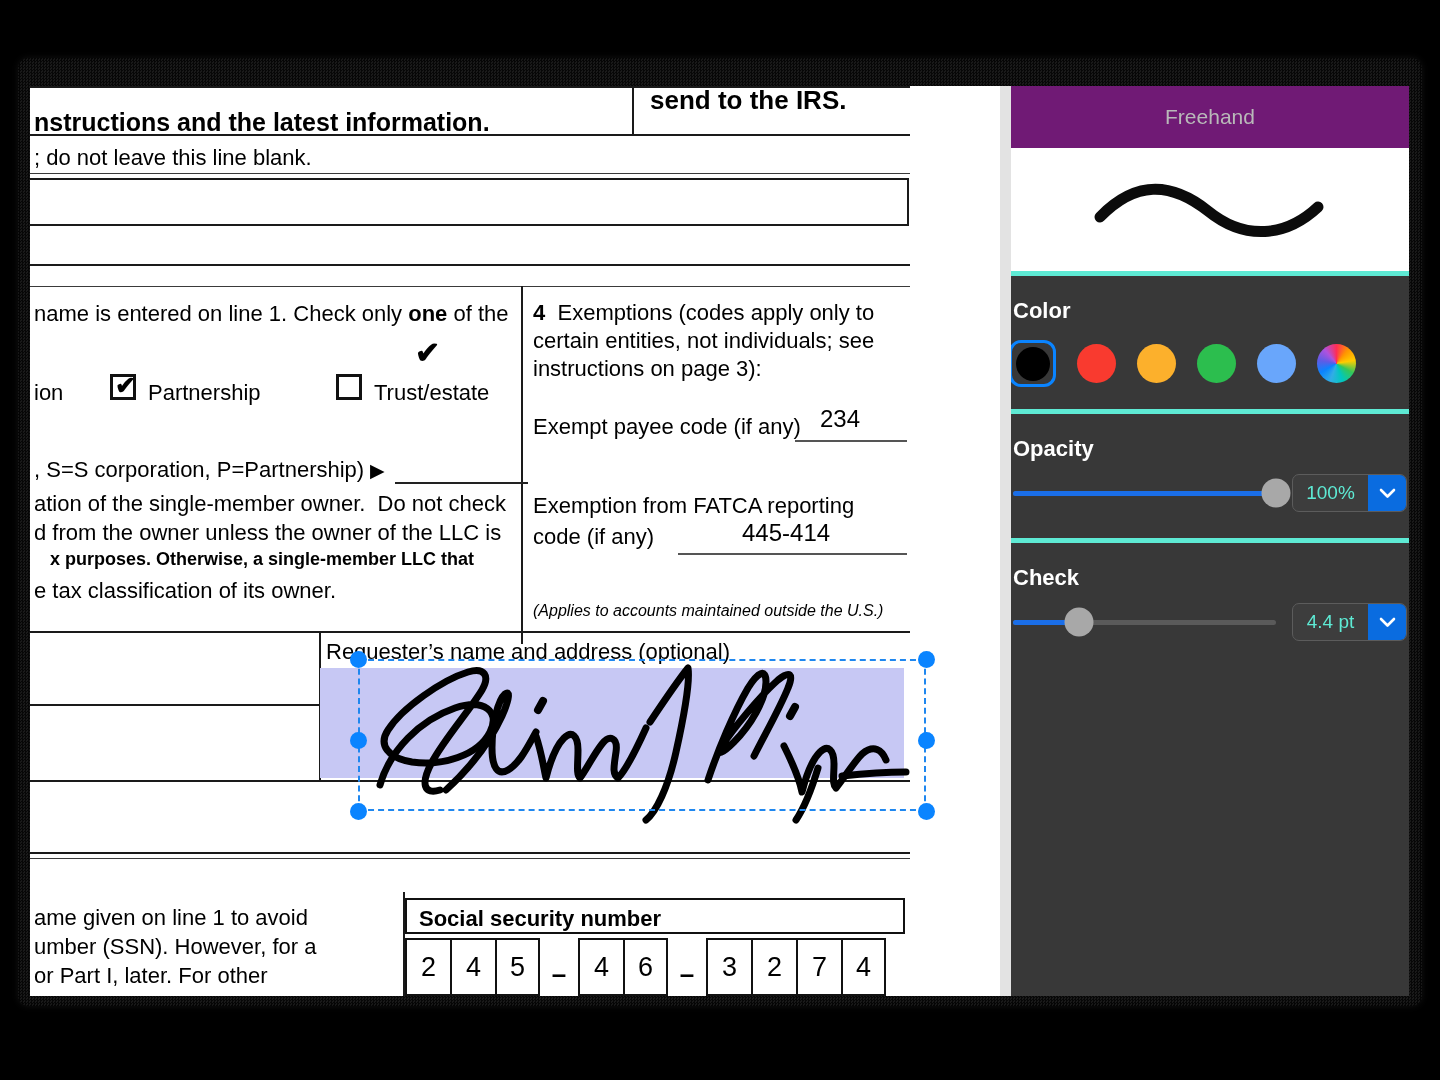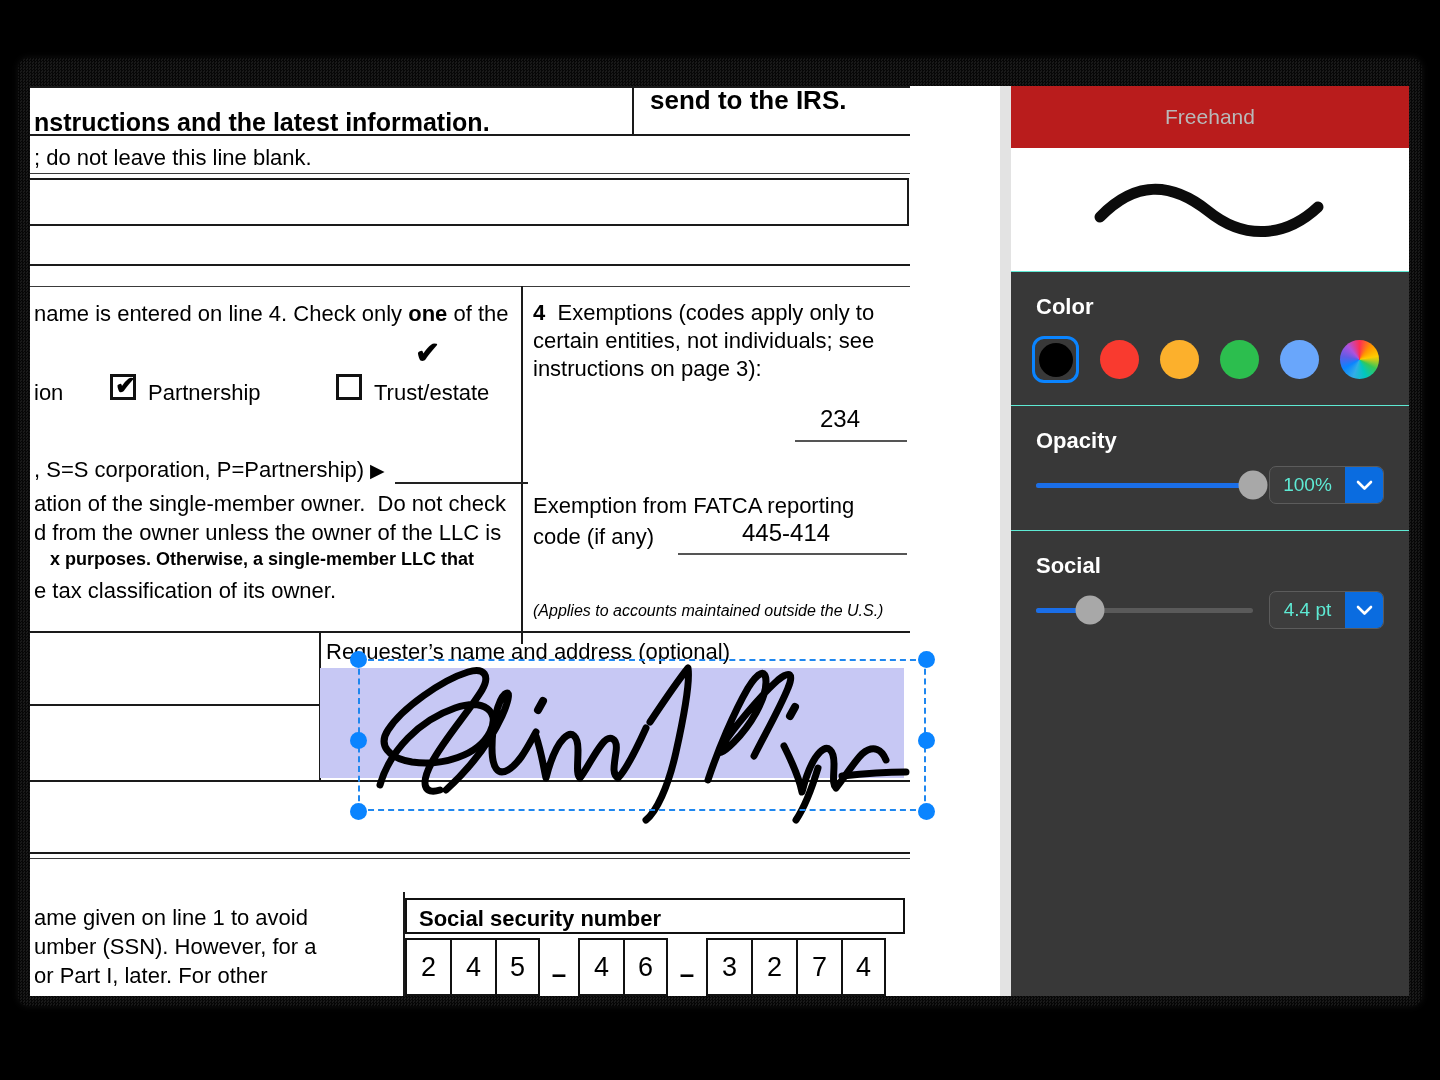"Freehand" .panel-title { background: #b91c1c -> #701a75 }
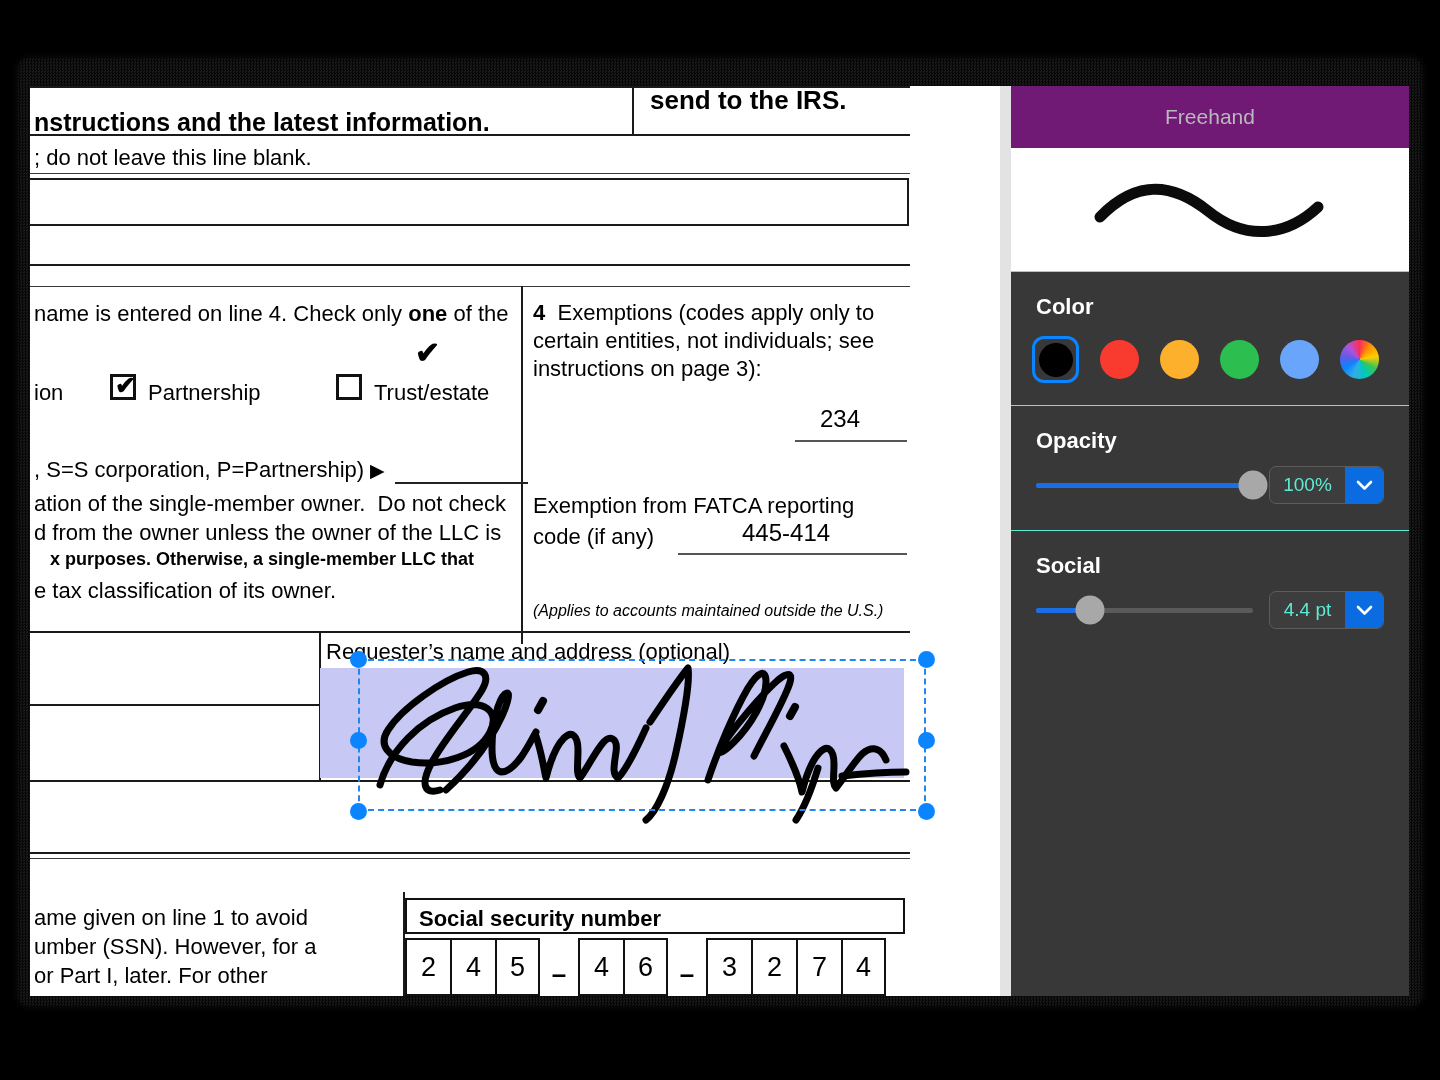"name is entered on line" span { text: 4 -> 1 }
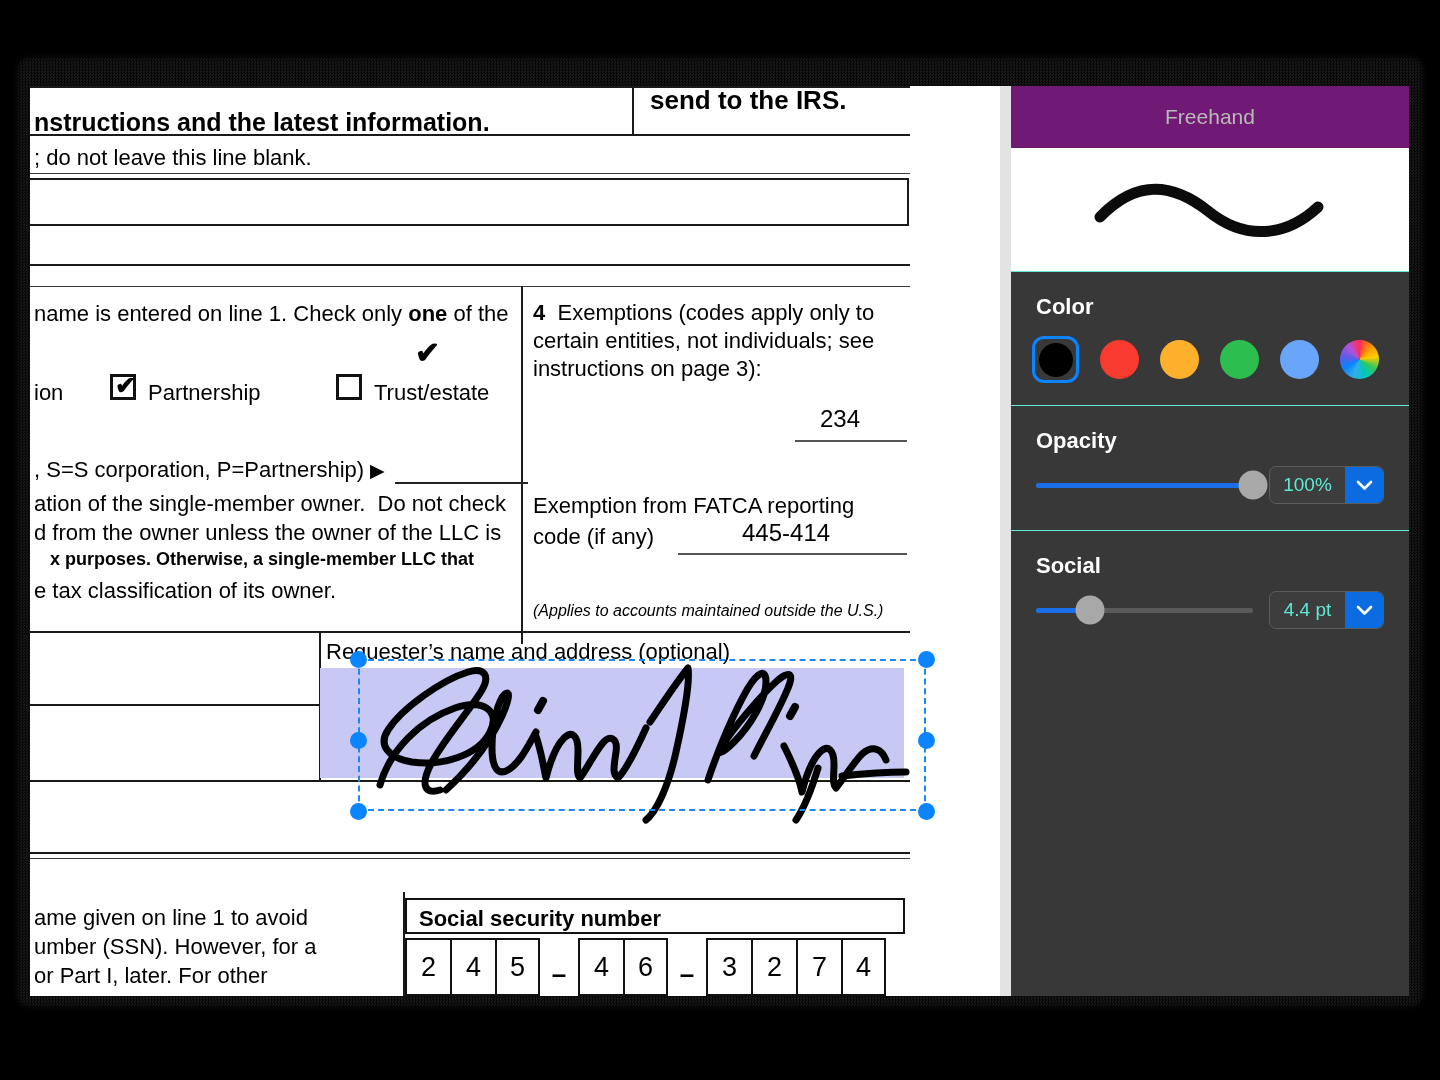"Color" .section { border-top: 1px solid #5eead4 -> 5px solid #5eead4; padding: 0 25px -> 0 2px }
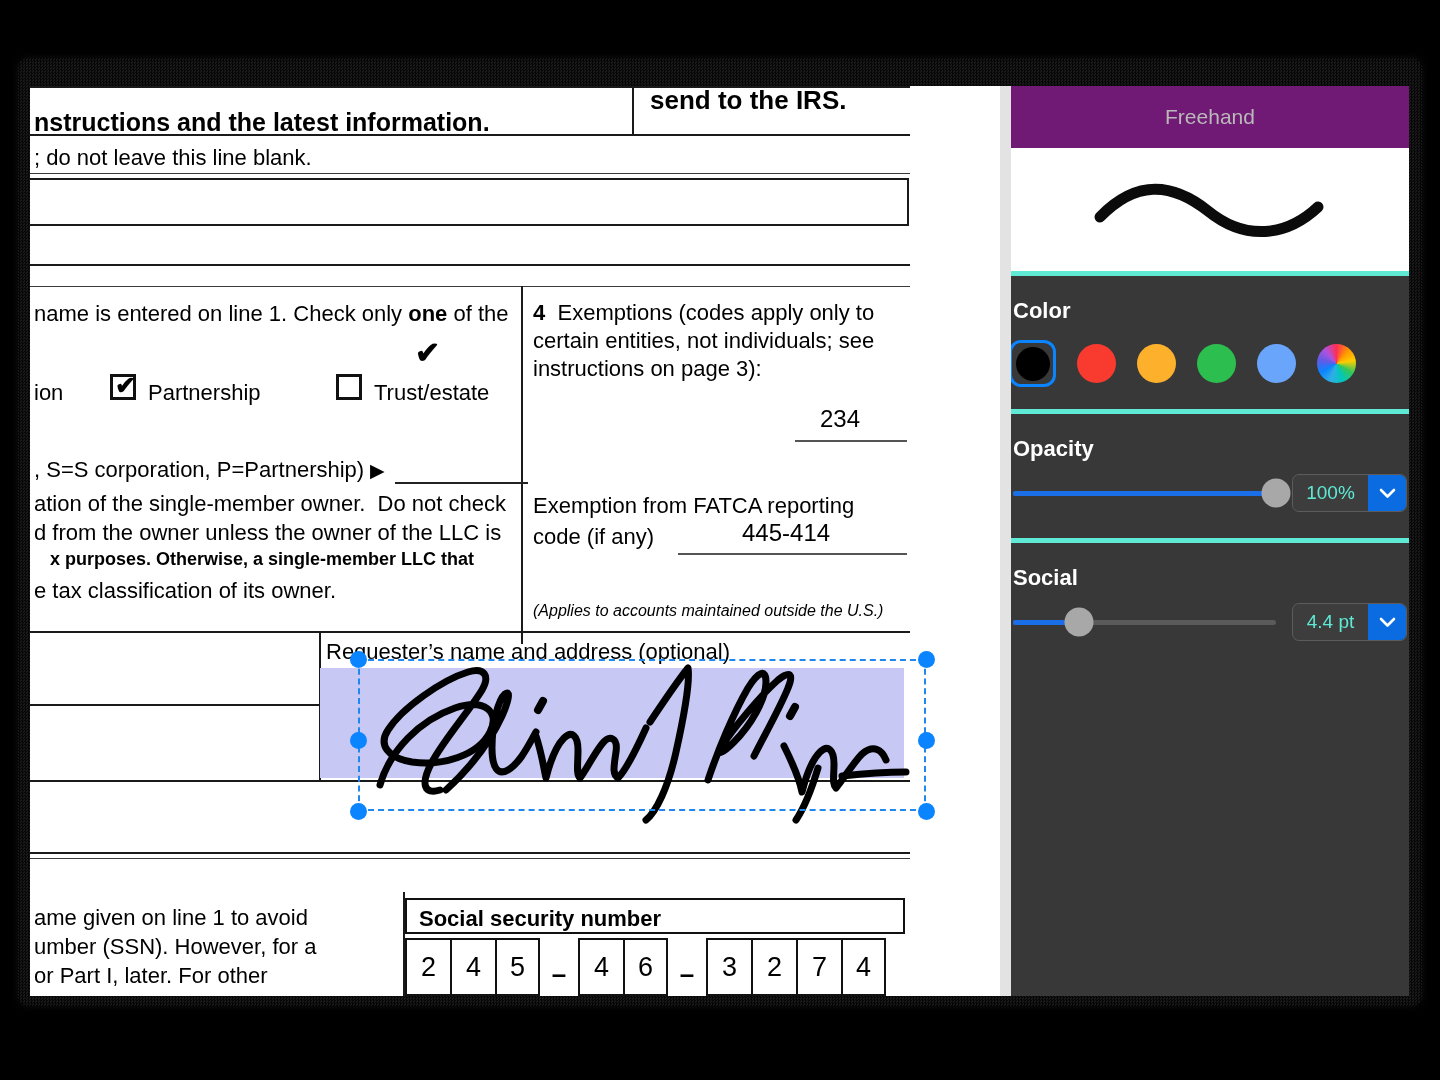"Exempt payee code (if any)" div.ftext { html: none -> <div>Exempt payee code (if any)</div> }
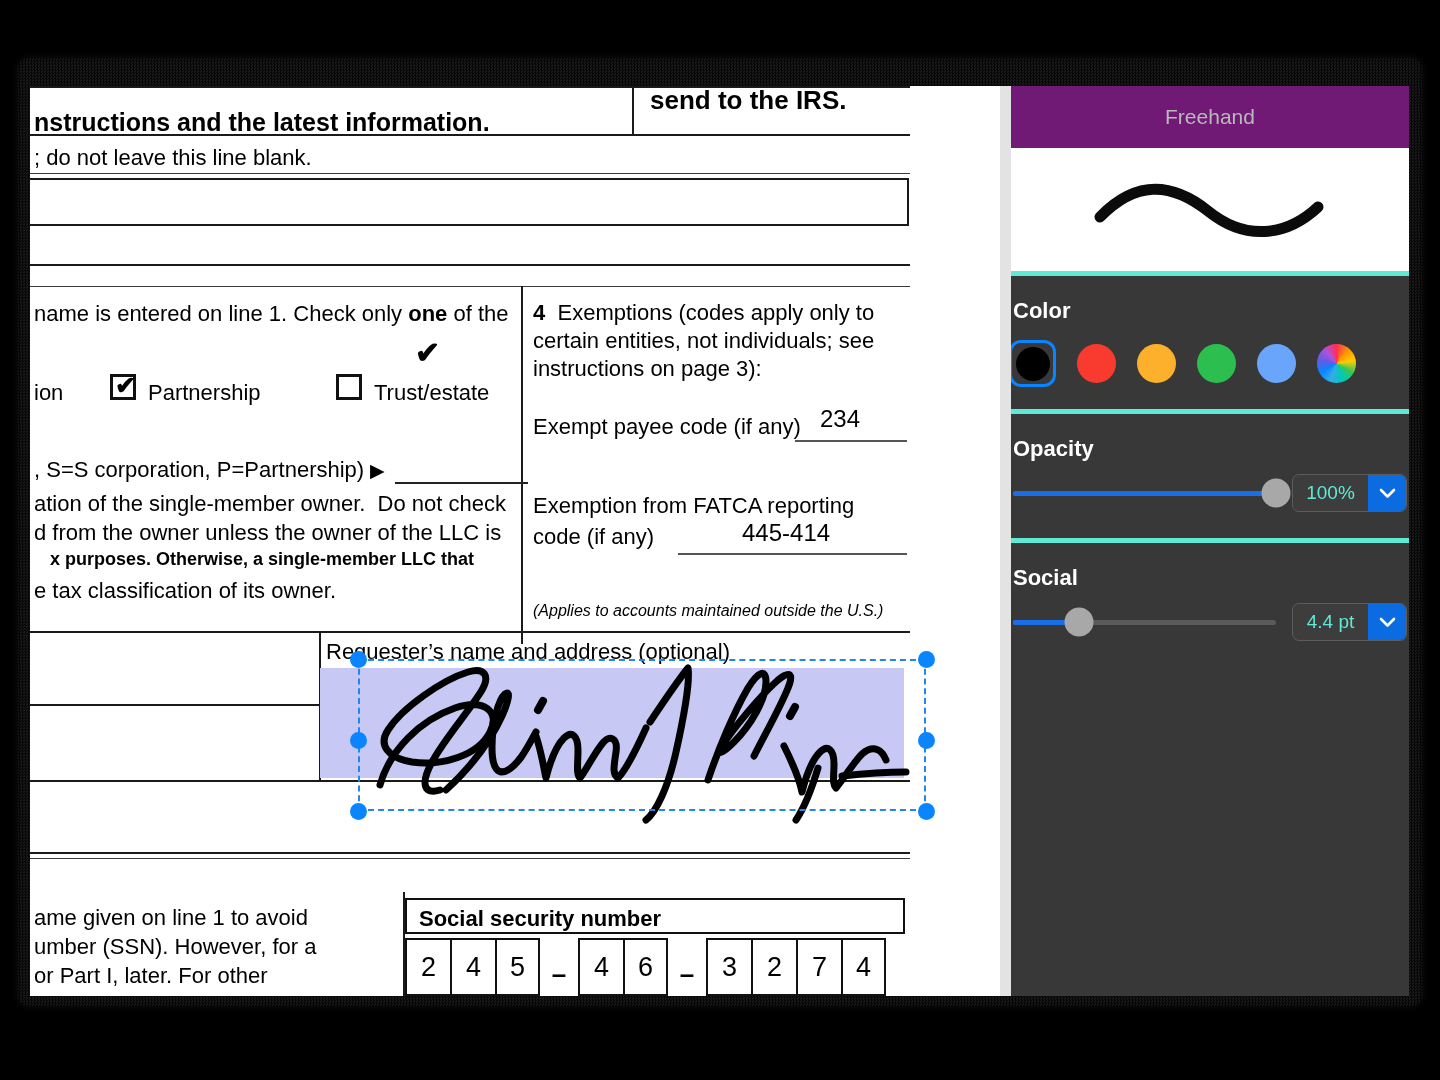"Social" div.sec-label { text: Social -> Check }
